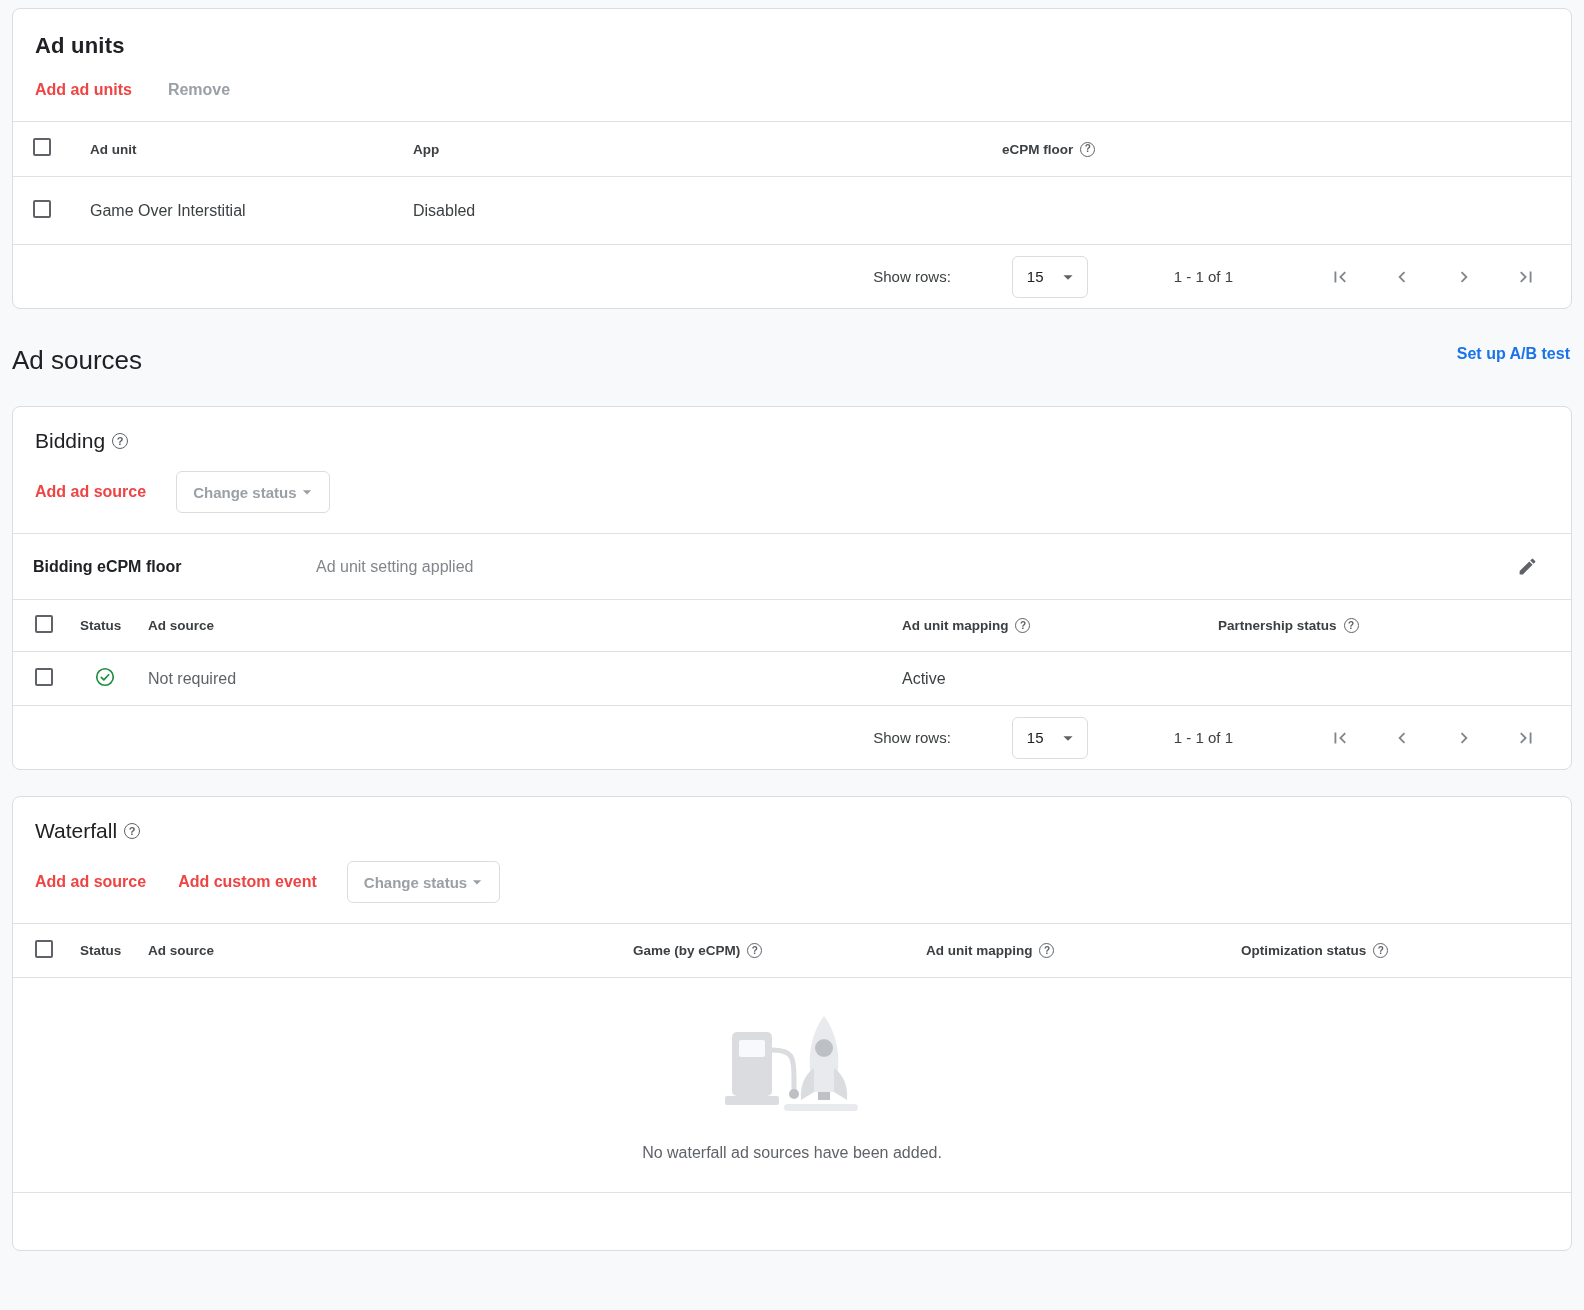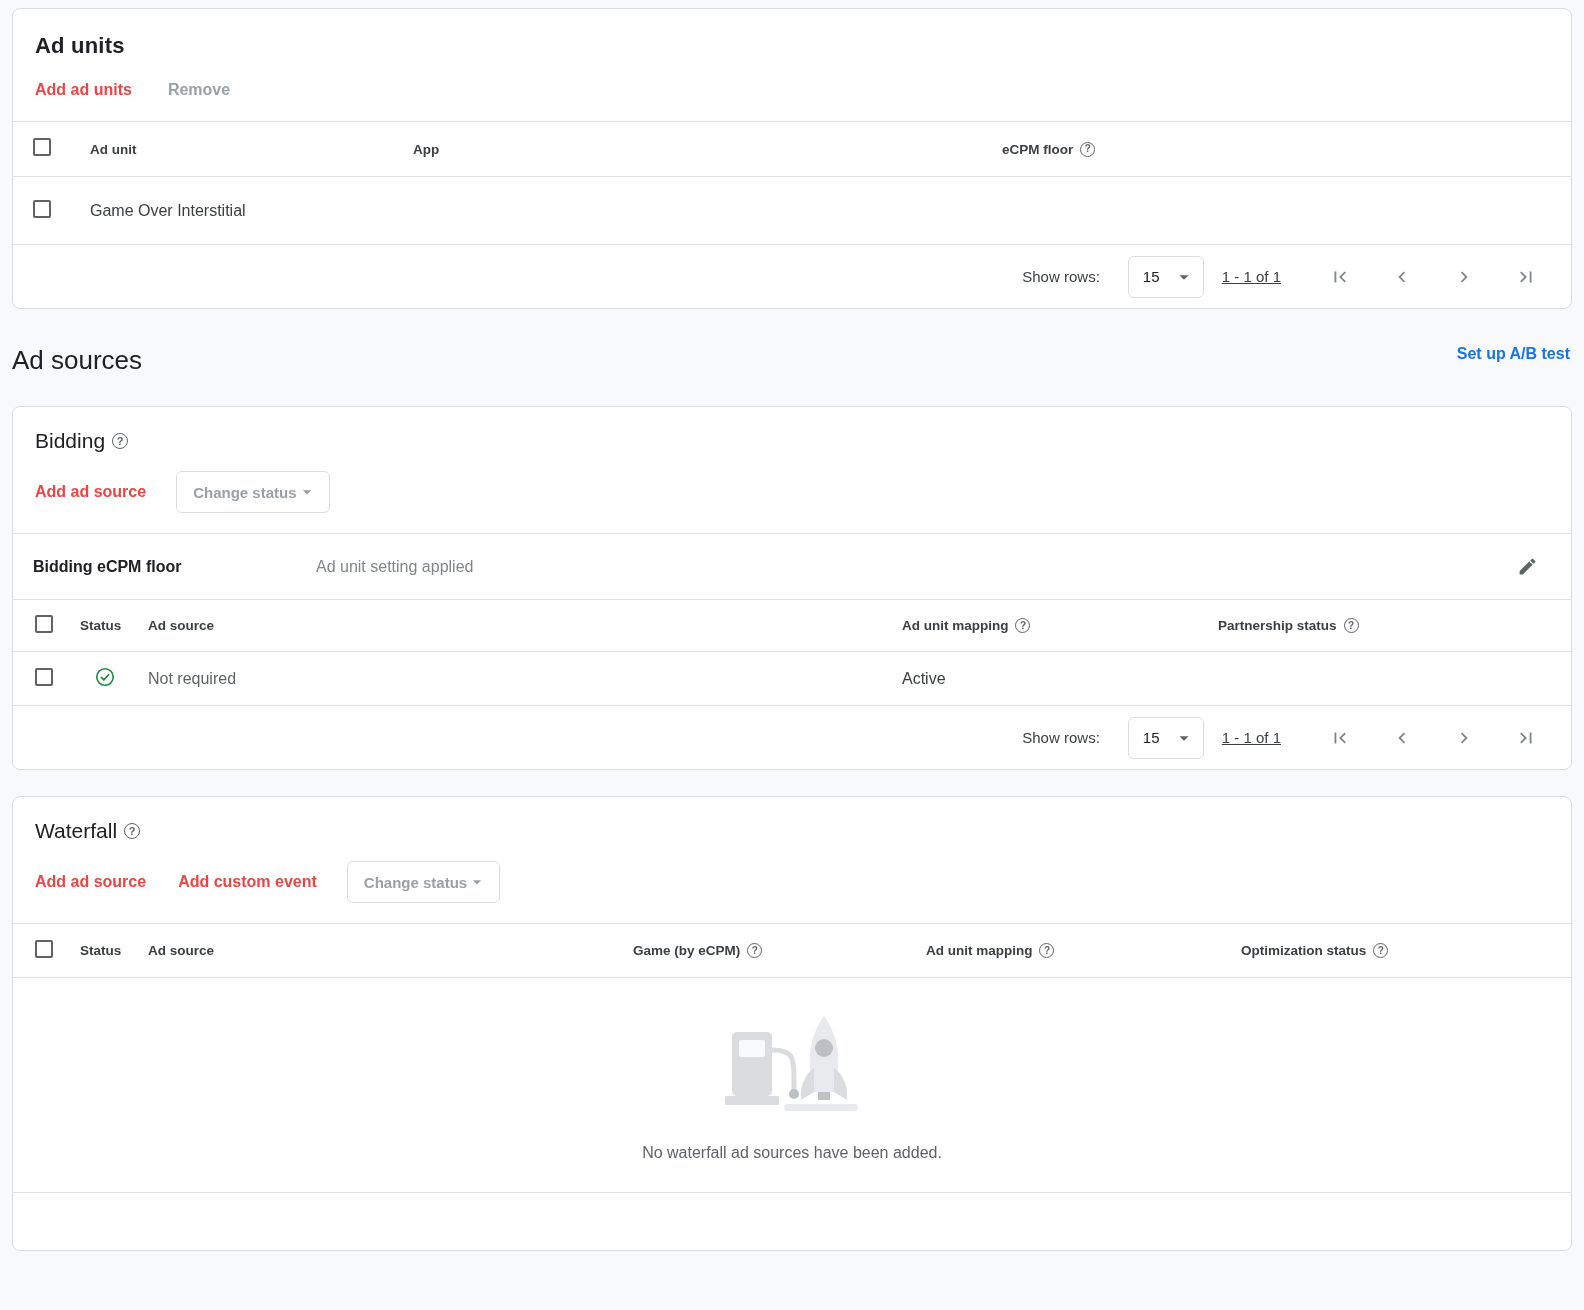"Disabled" div { html: none -> <div>Disabled</div> }
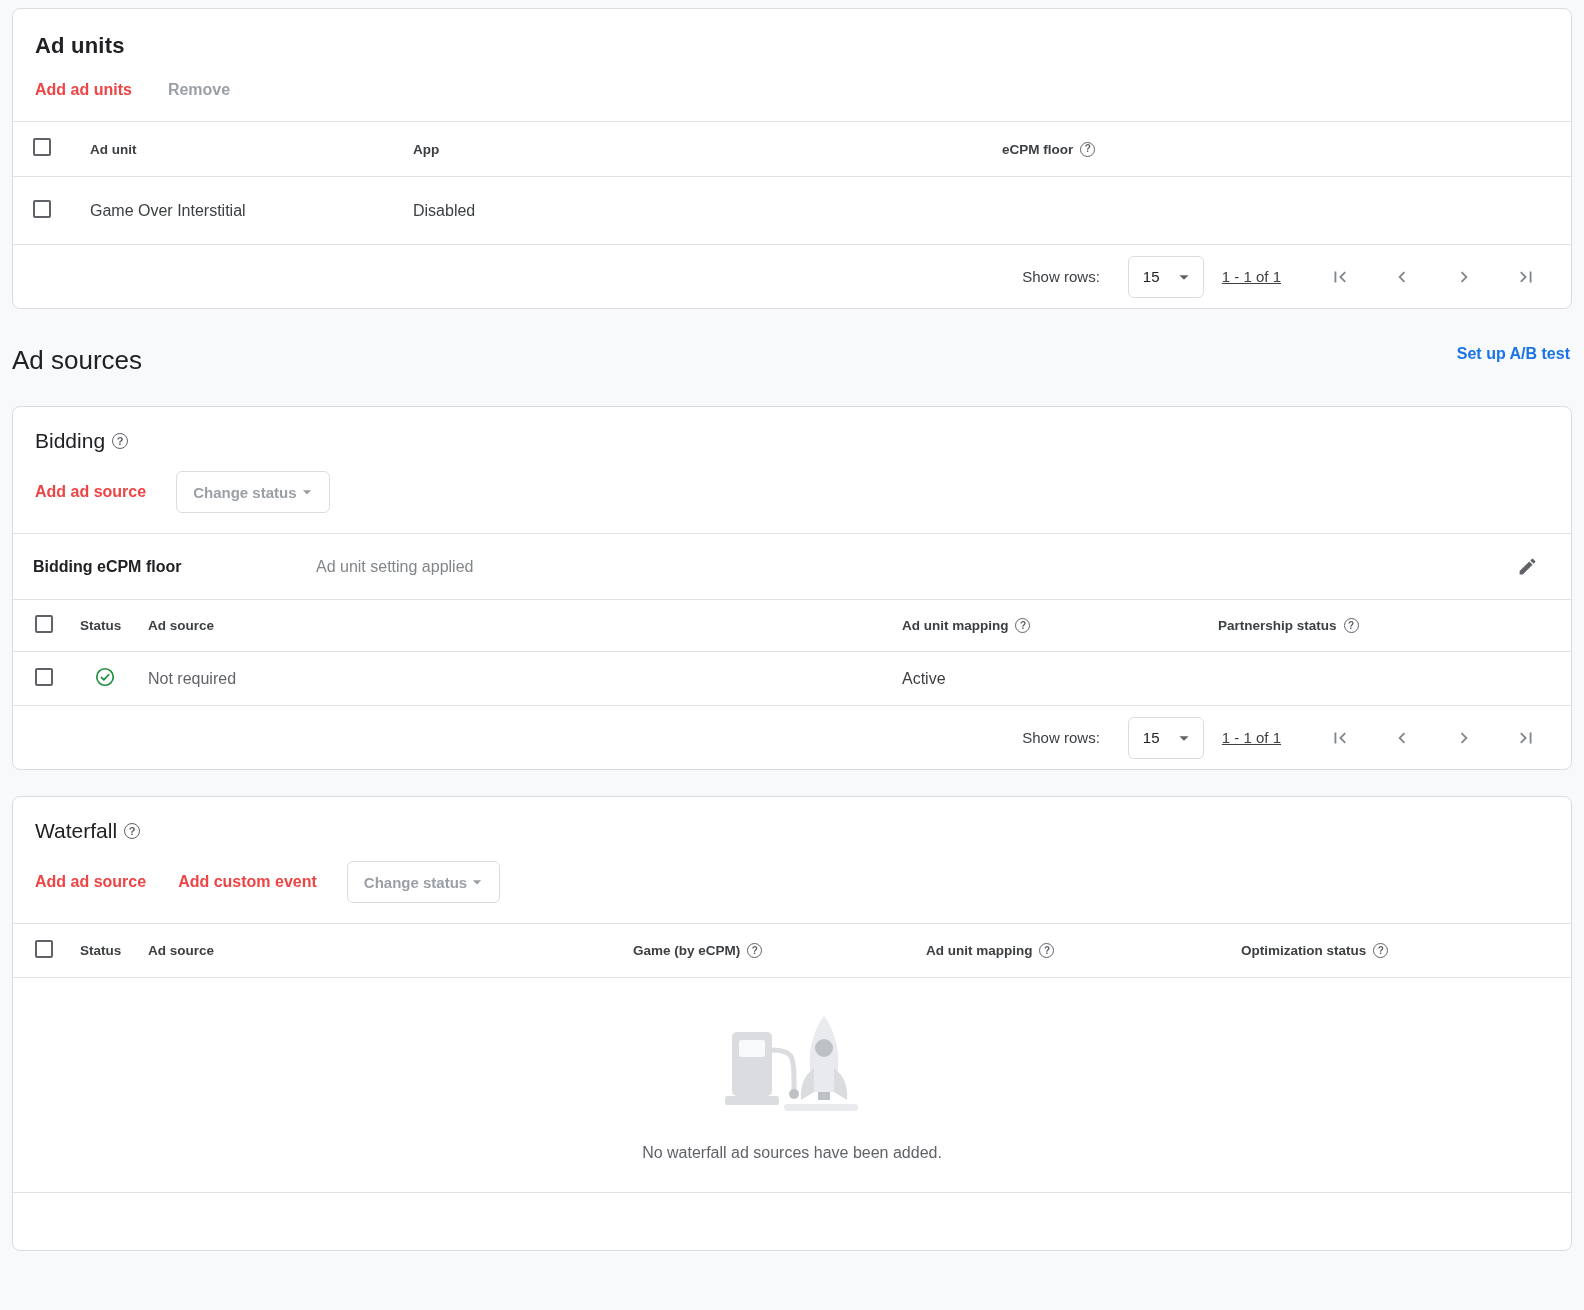"Show rows:" .pagination { gap: none -> 48px }
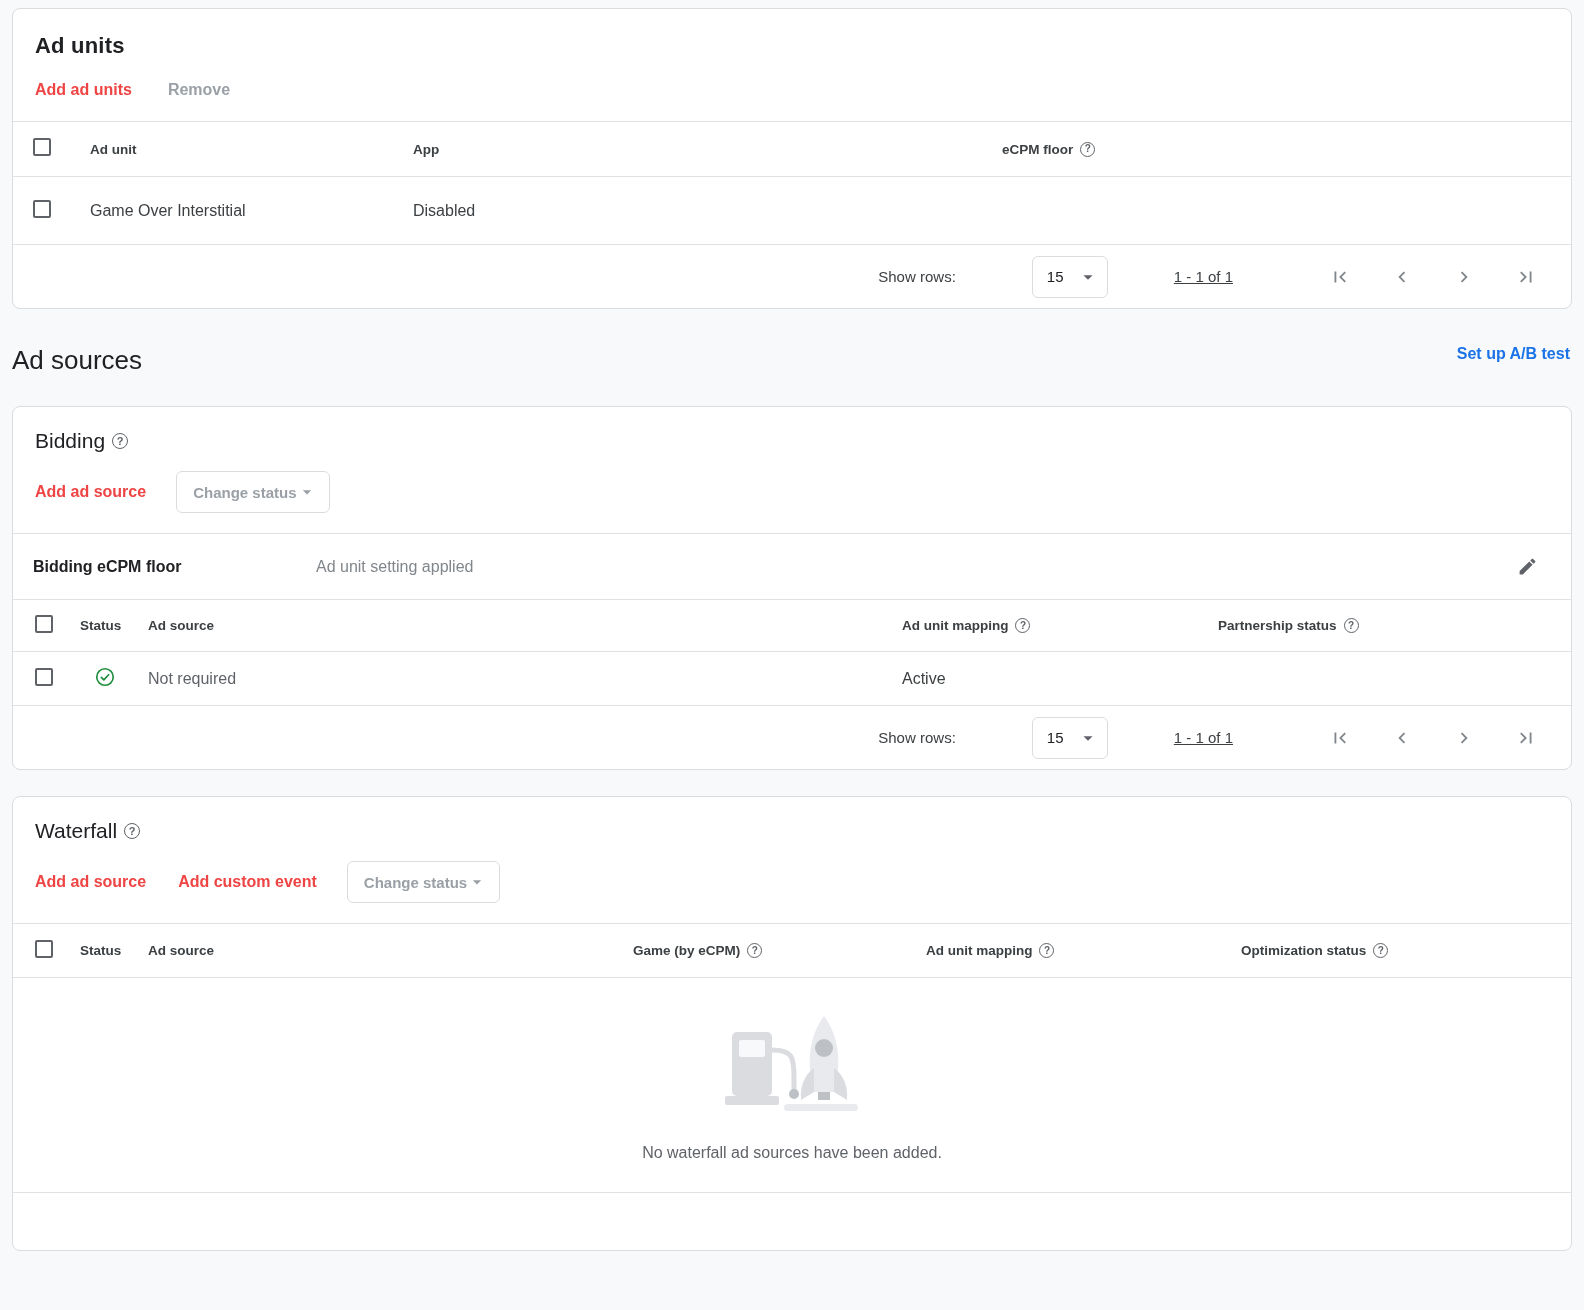"15" .rows-select { margin-left: 28px -> 13px }
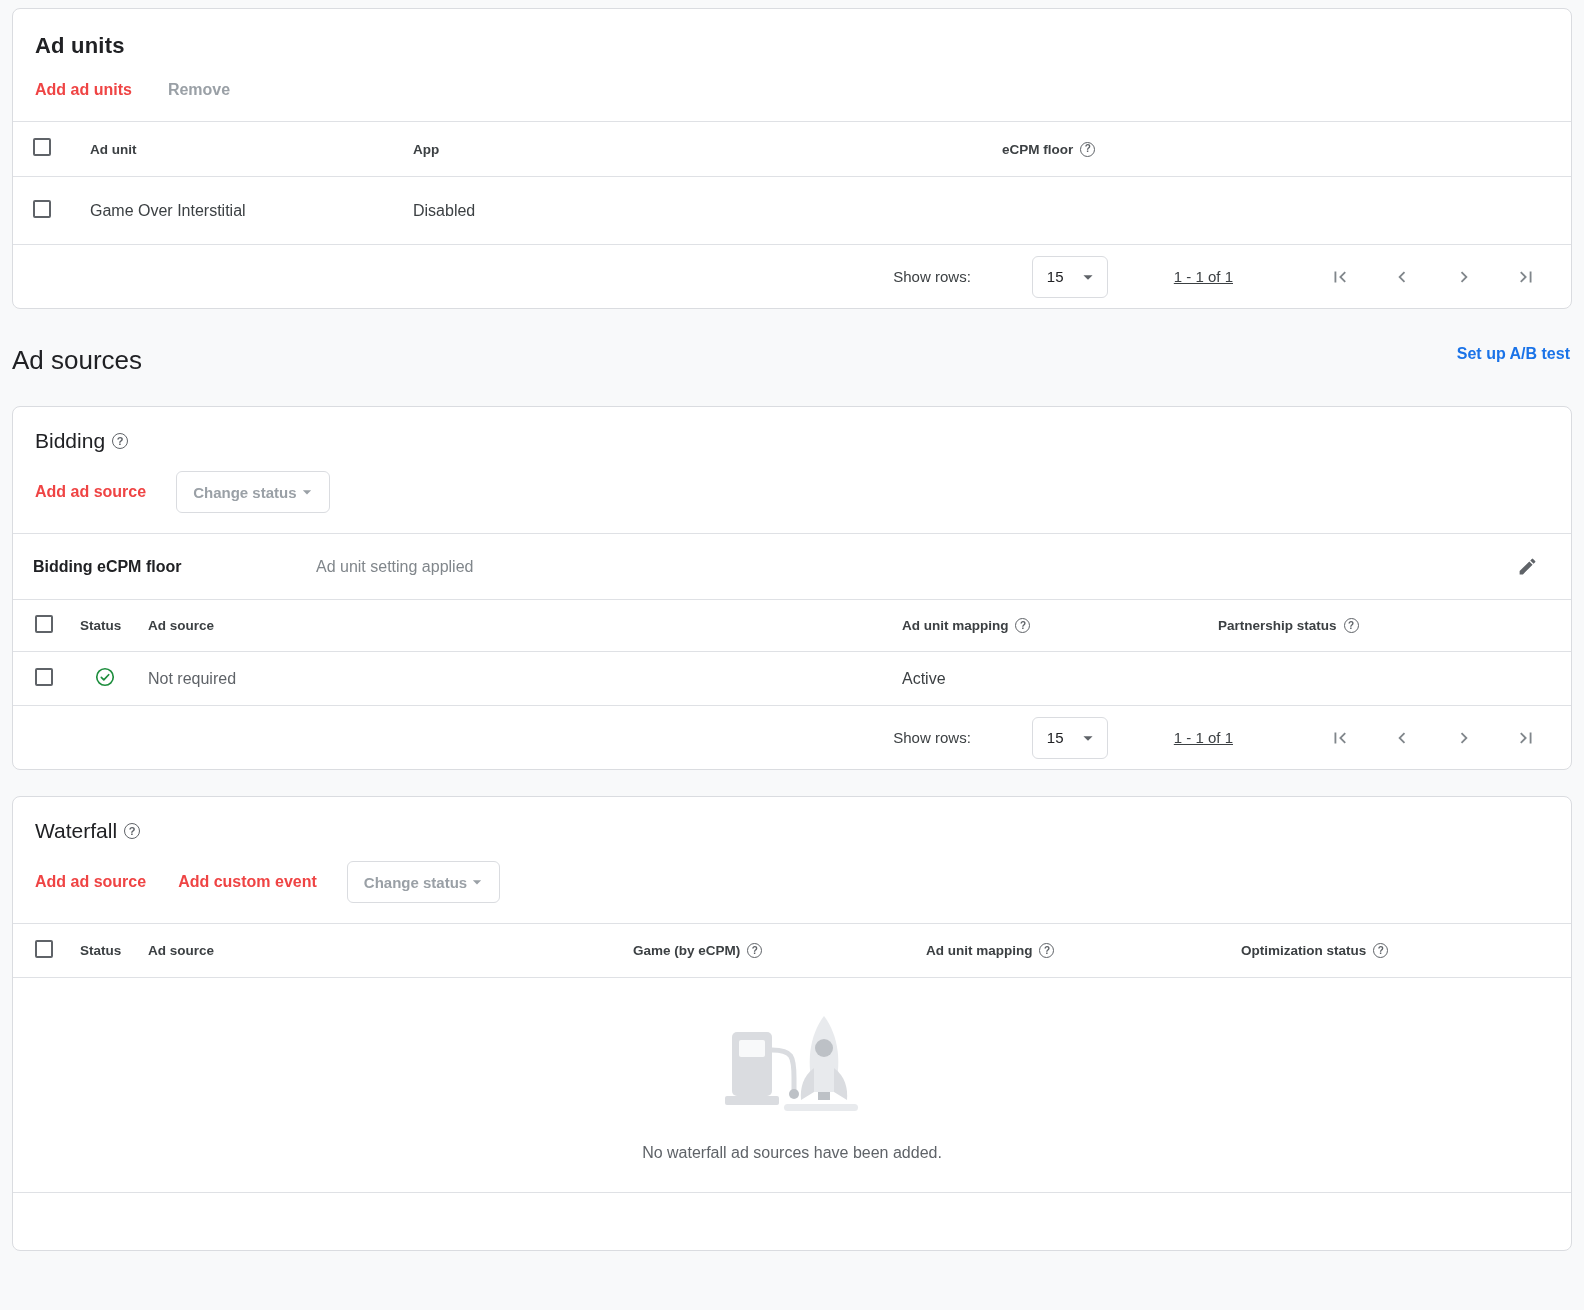"1 - 1 of 1" .pg-range { margin-left: 18px -> 38px; text-decoration: underline -> none }
